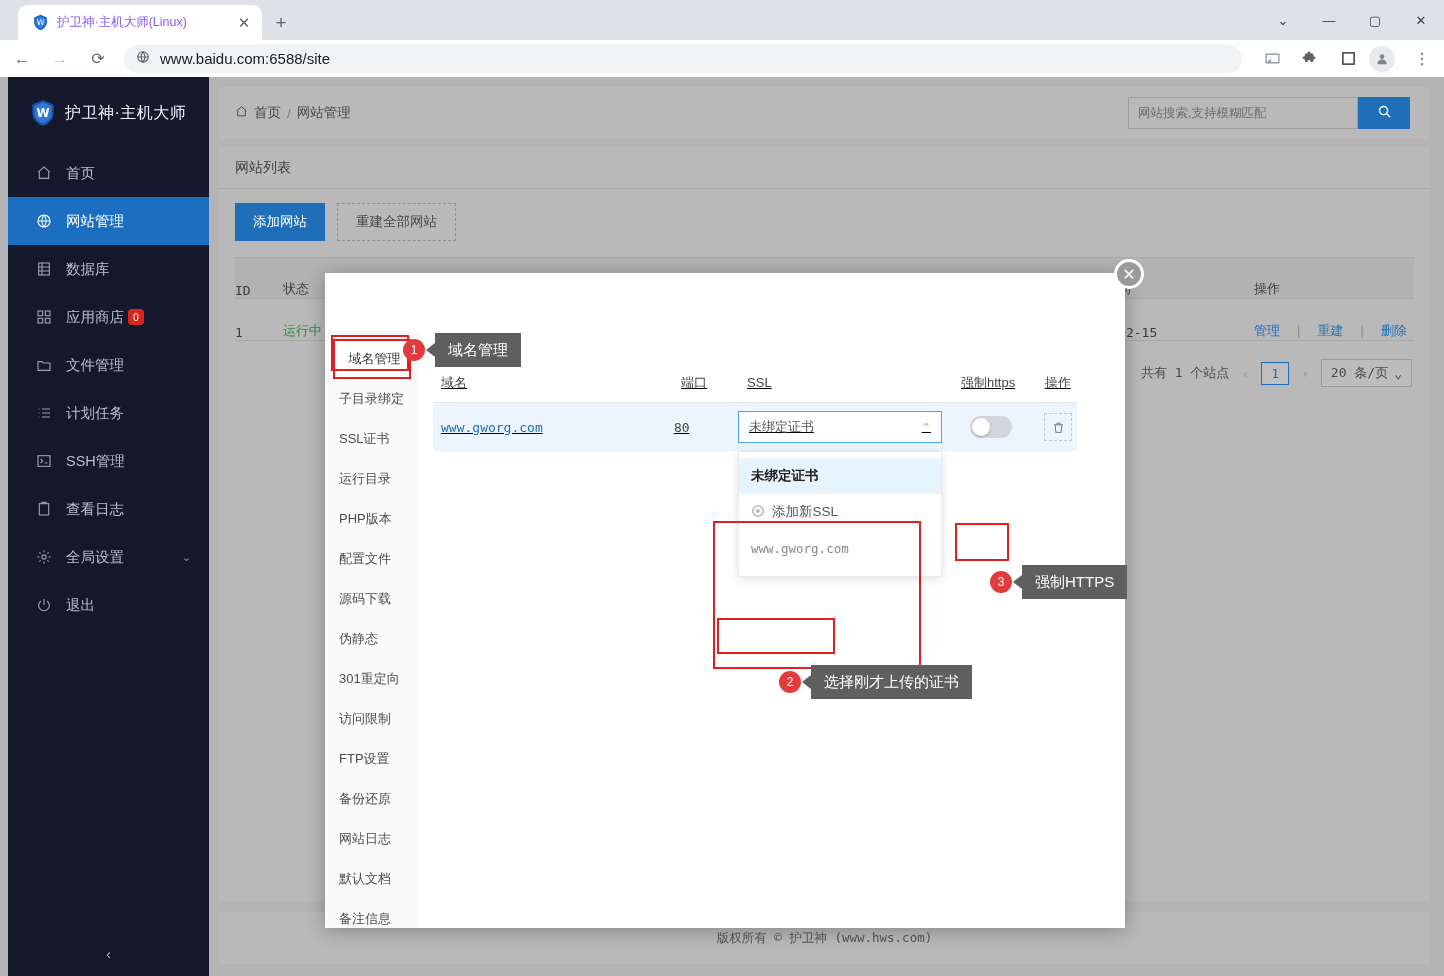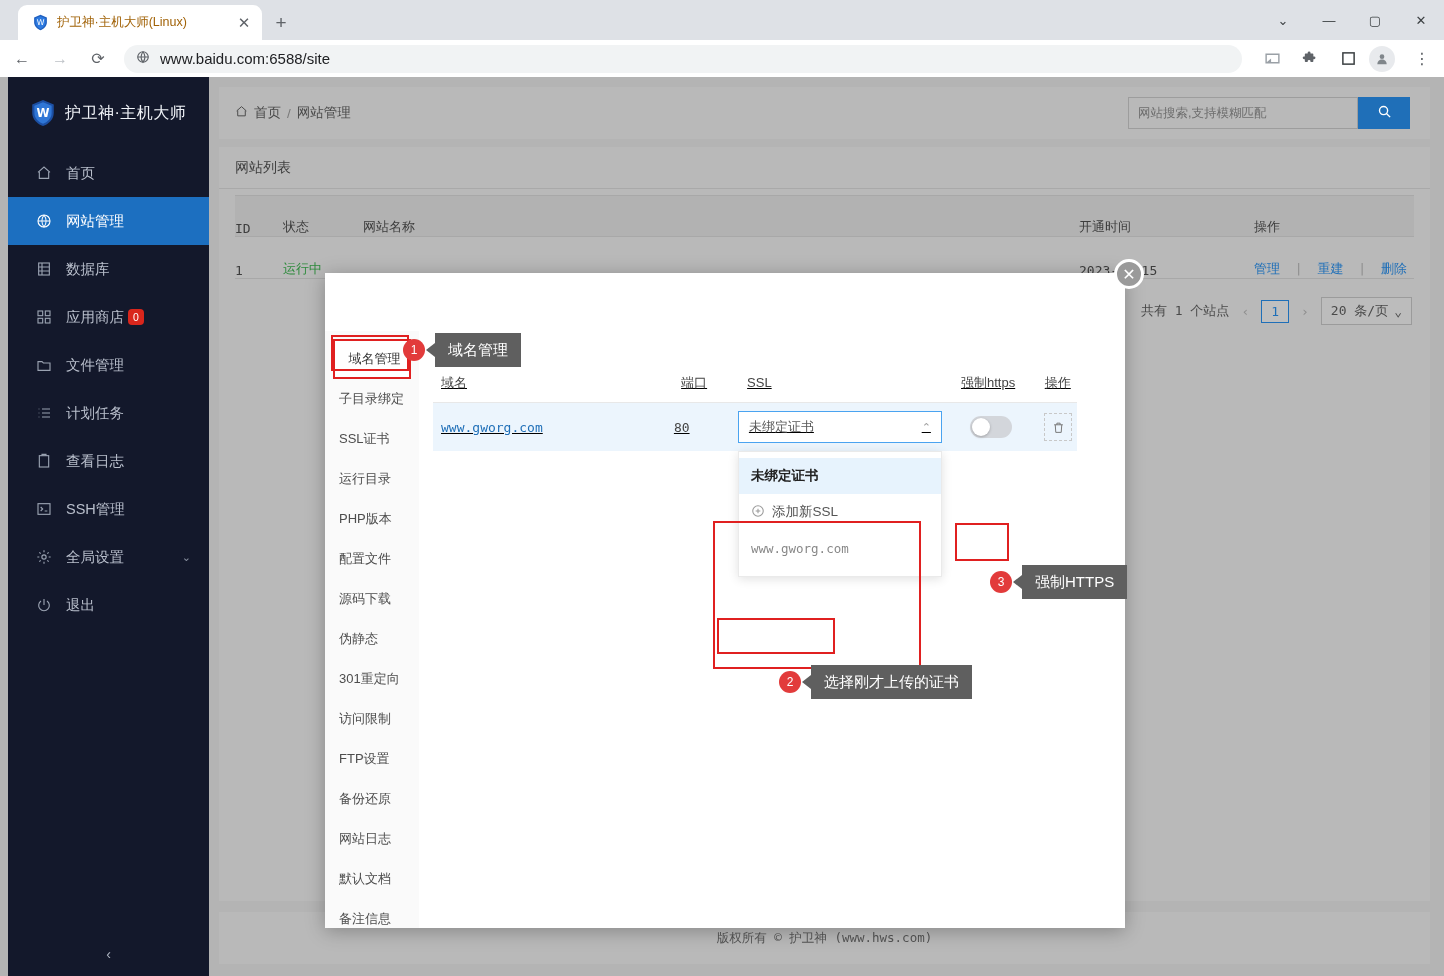"护卫神·主机大师(Linux)" .tab-title { color: #a16207 -> #8b5cf6 }
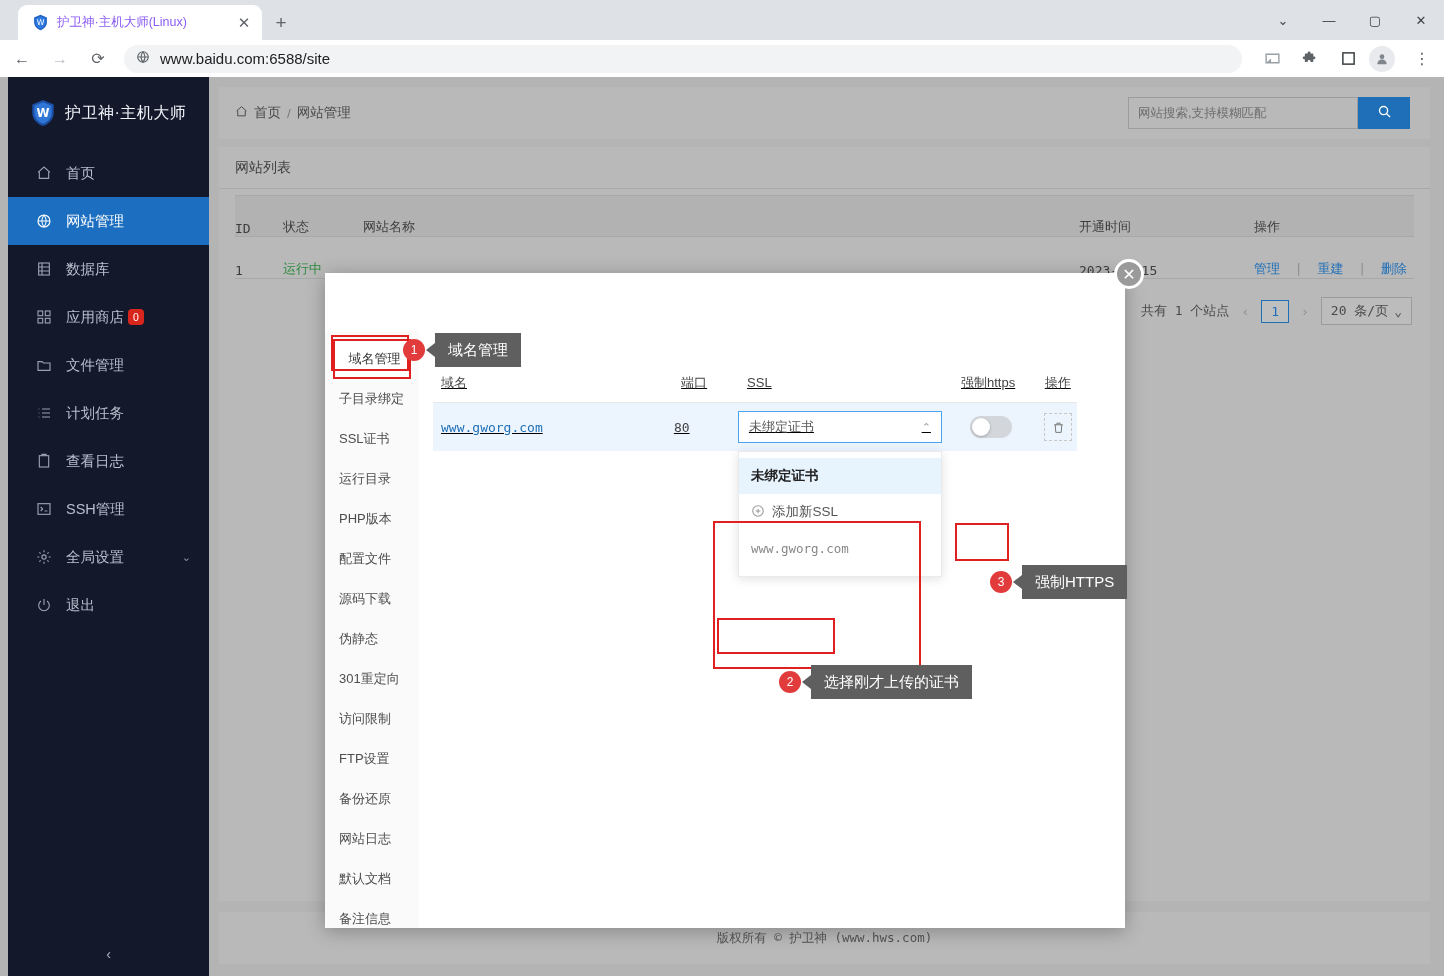"添加网站" div { html: none -> <div> <button>添加网站</button> <button>重建全部网站</button> </div> }
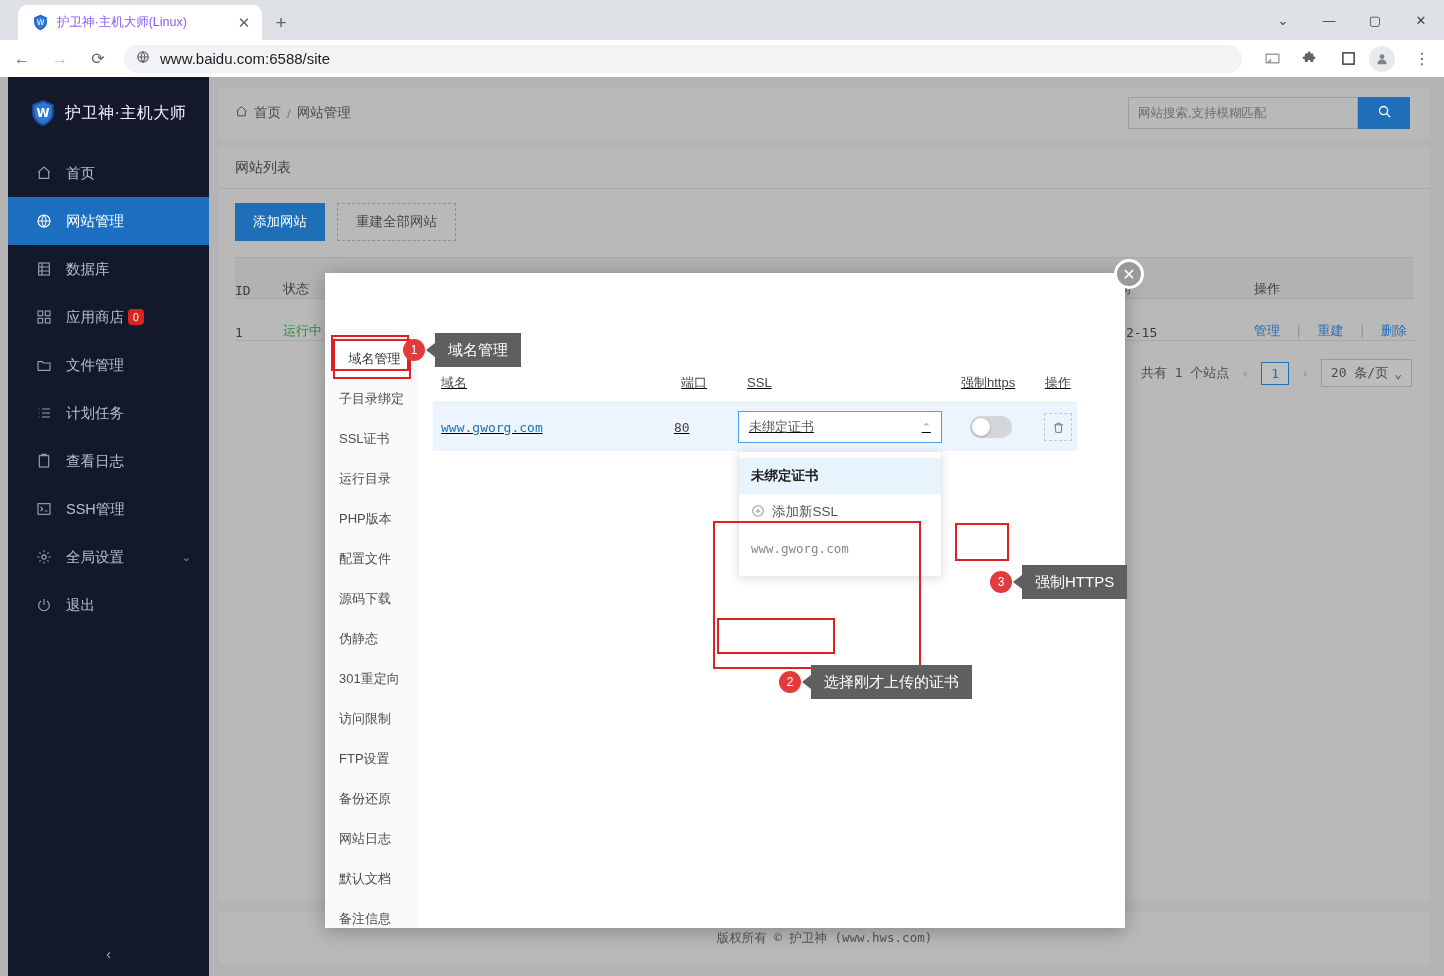"查看日志" div.nav-item { order: before "SSH管理" -> after "SSH管理" }
